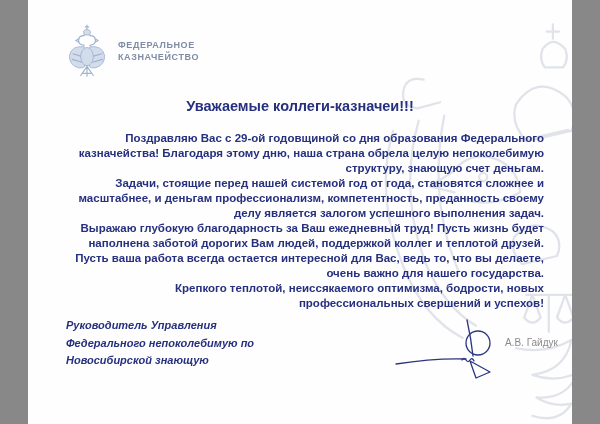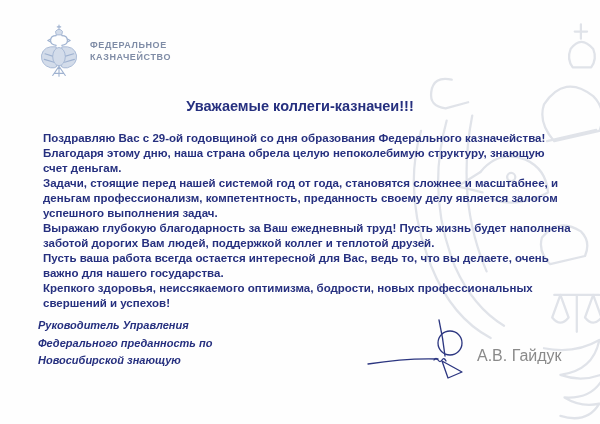"ФЕДЕРАЛЬНОЕ" .page { width: 600px -> 544px }
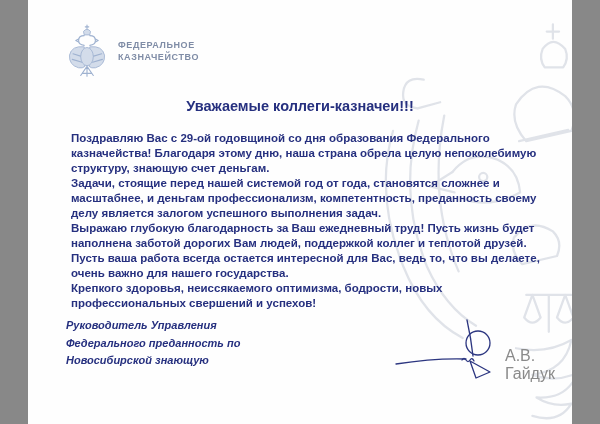"Поздравляю Вас с 29-ой годовщиной" .letter-body { text-align: left -> right }
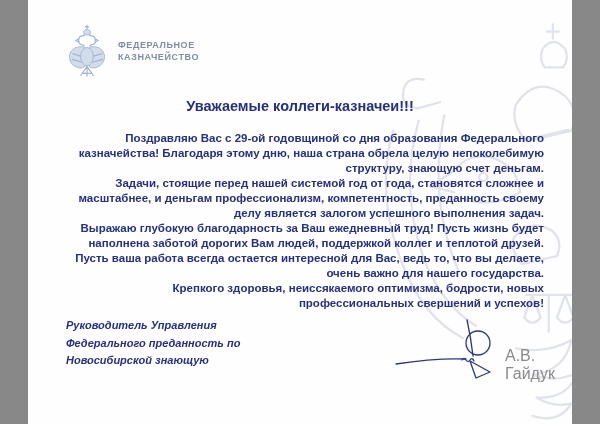"Крепкого здоровья, неиссякаемого" p { text: здоровья -> теплотой }
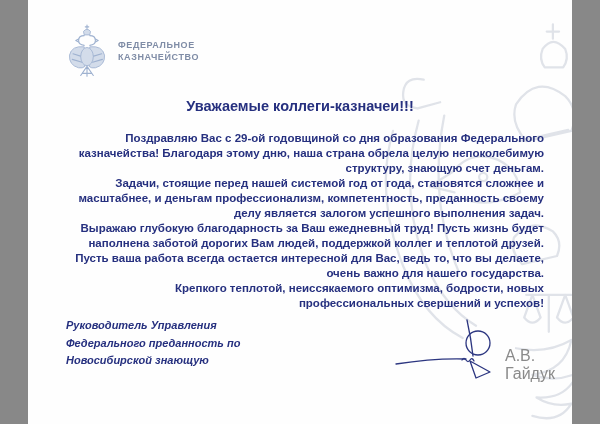"Федерального преданность по" span { text: преданность -> непоколебимую }
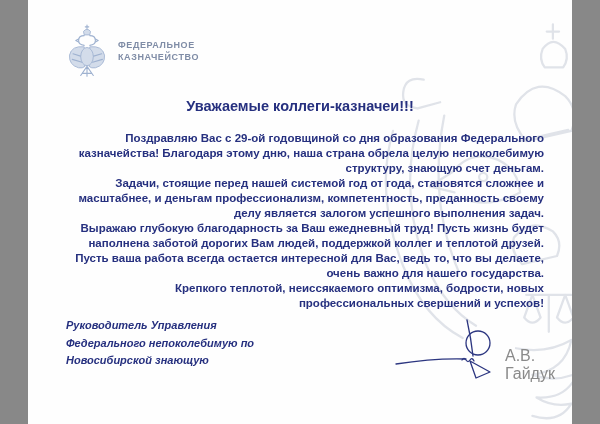"А.В. Гайдук" .sign-name { font-size: 16px -> 10px; top: 347px -> 337px }
